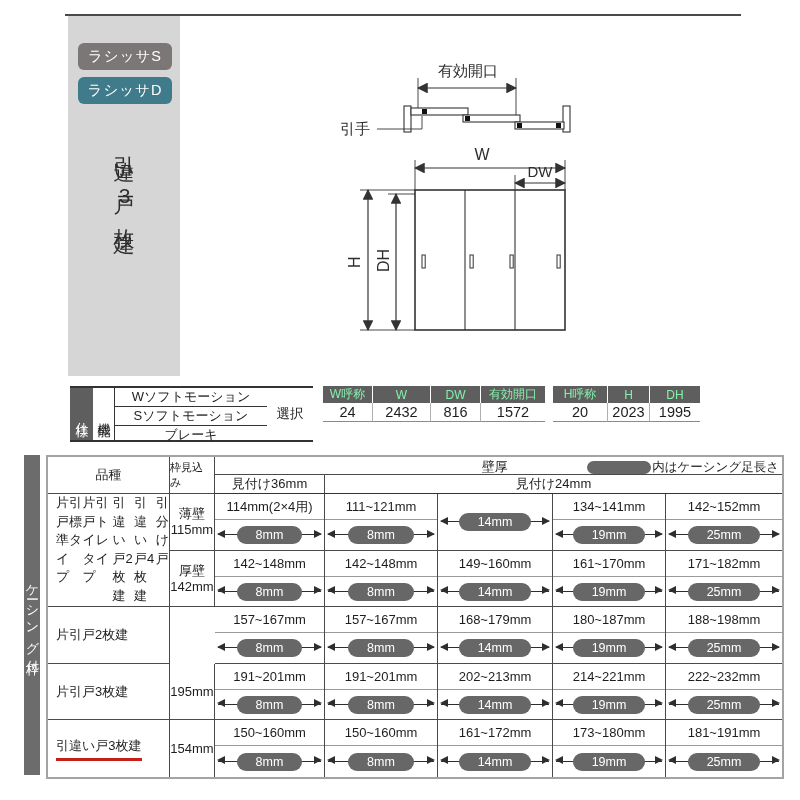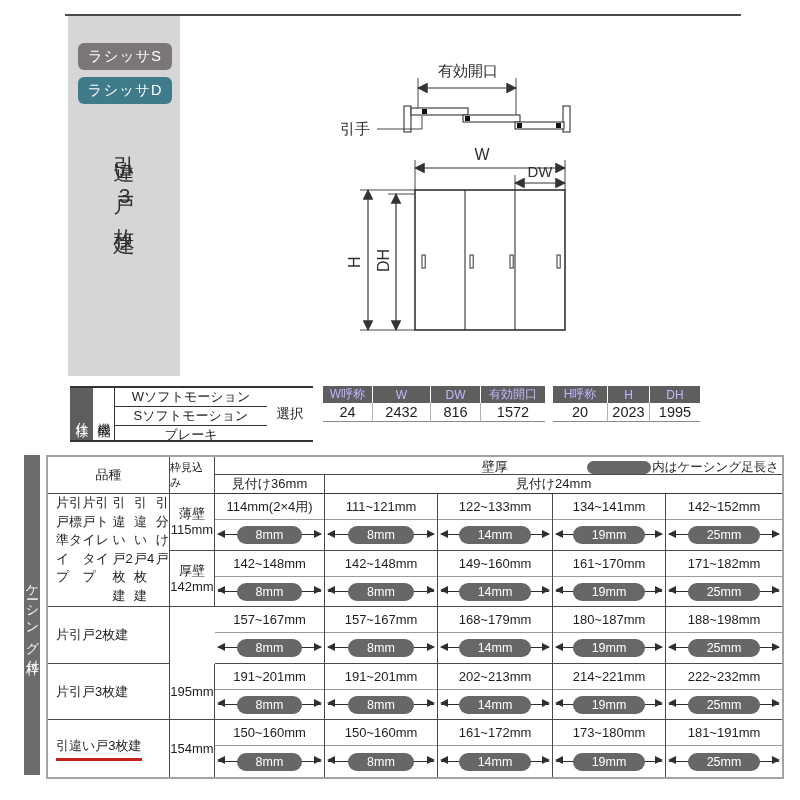"W呼称" .dimhead { color: #c4b5fd -> #86efac }
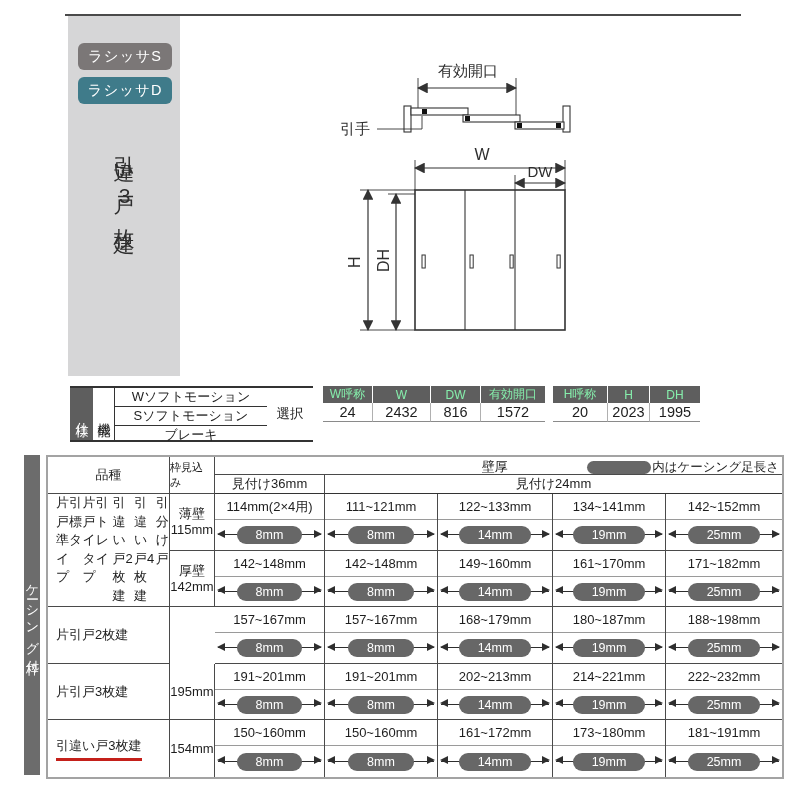"122~133mm" div.range { html: <div>122~133mm</div> -> none }
